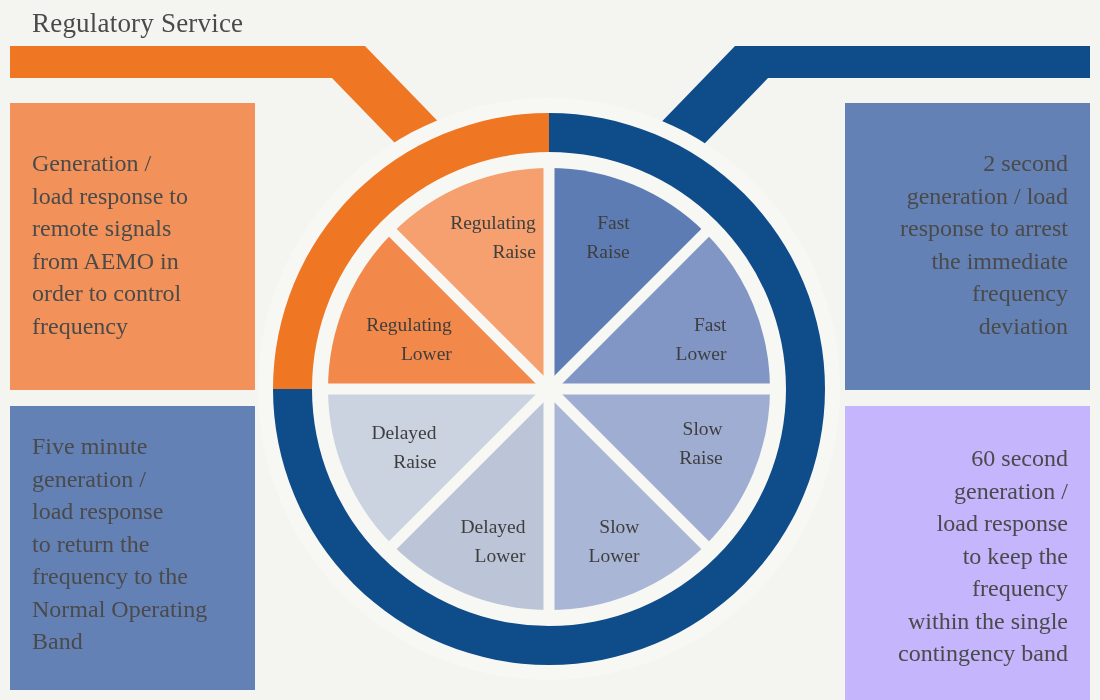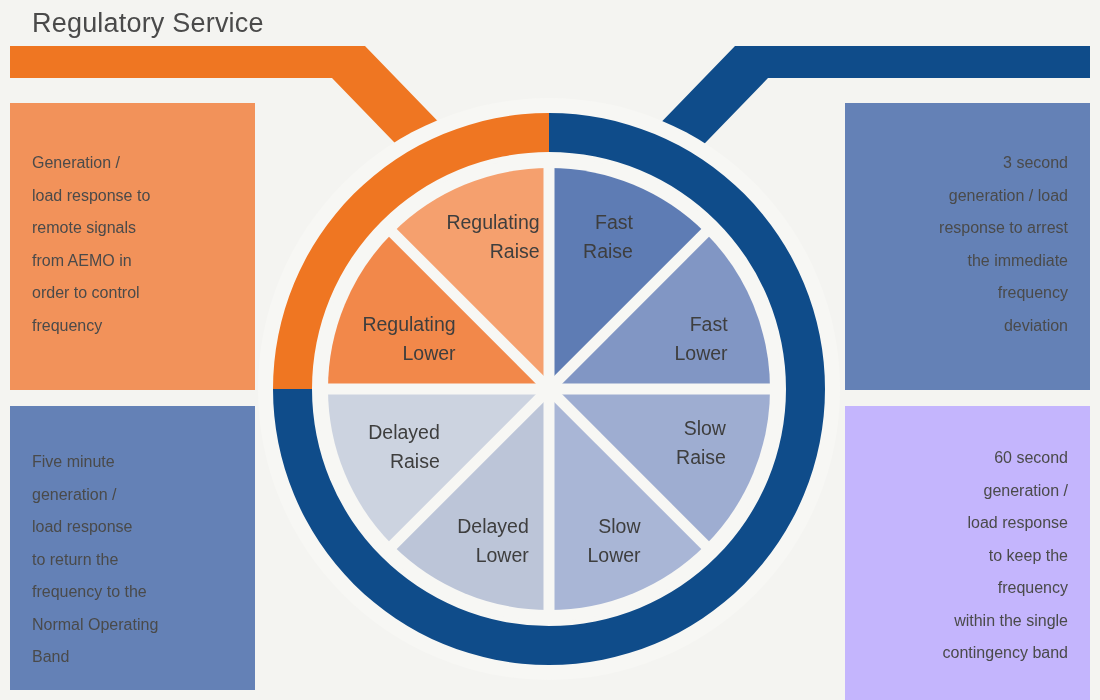"Regulatory Service" #stage { font-family: Liberation Sans, sans-serif -> Liberation Serif, serif }
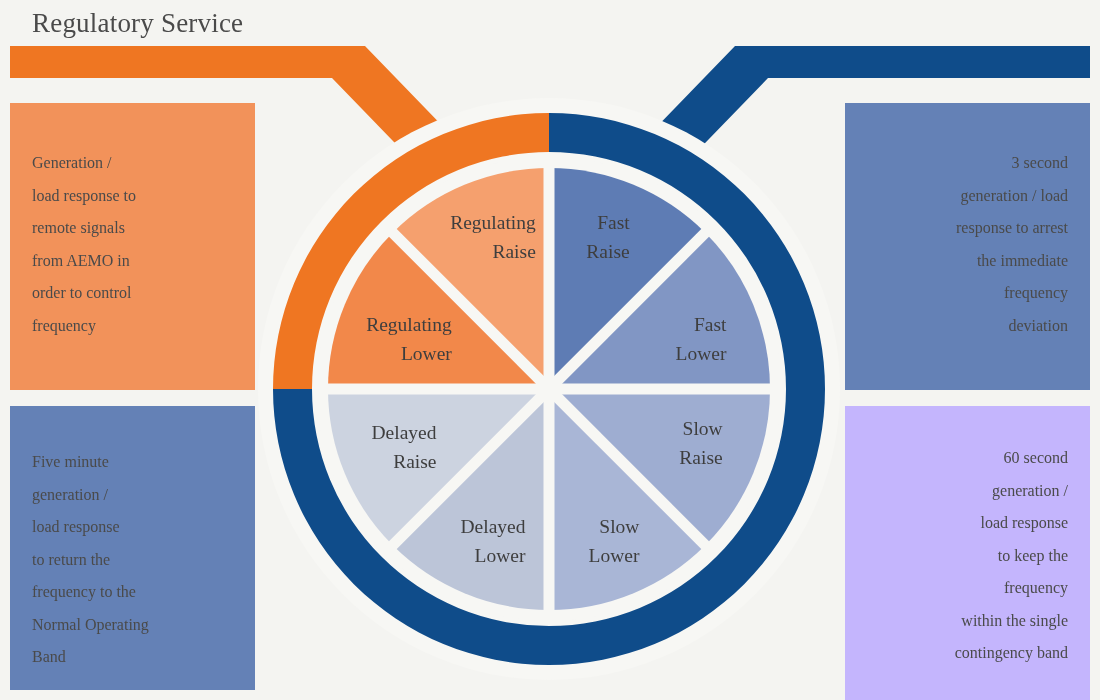"Generation /" .panel { font-size: 16px -> 24px }
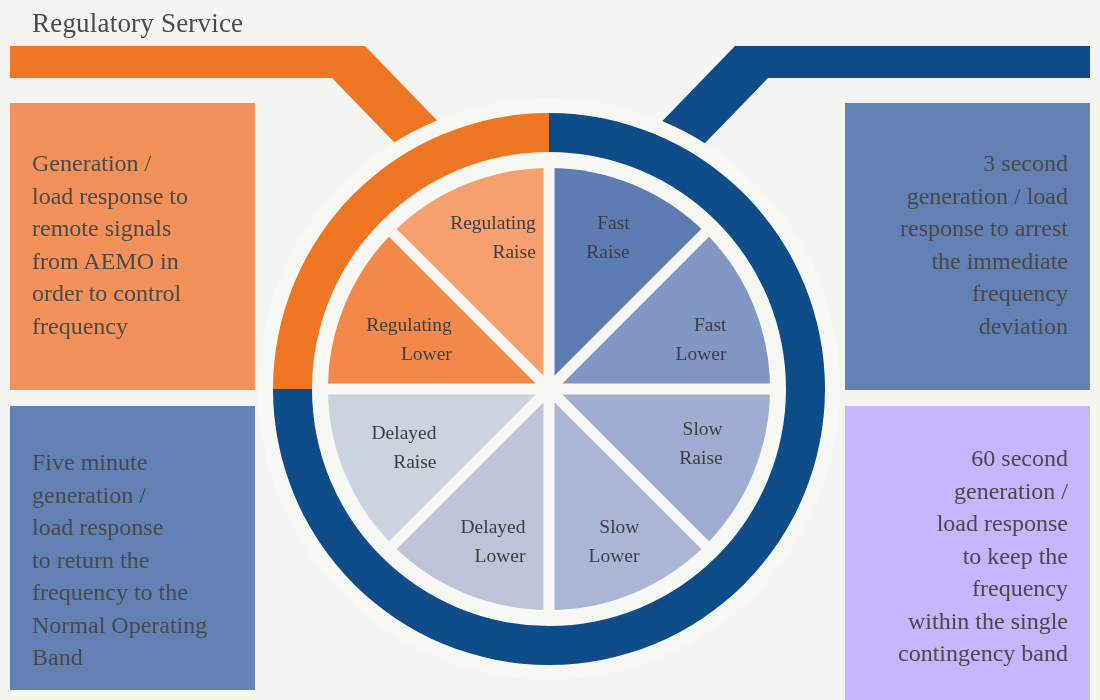"3 second" div.panel { text: 3 -> 2 }
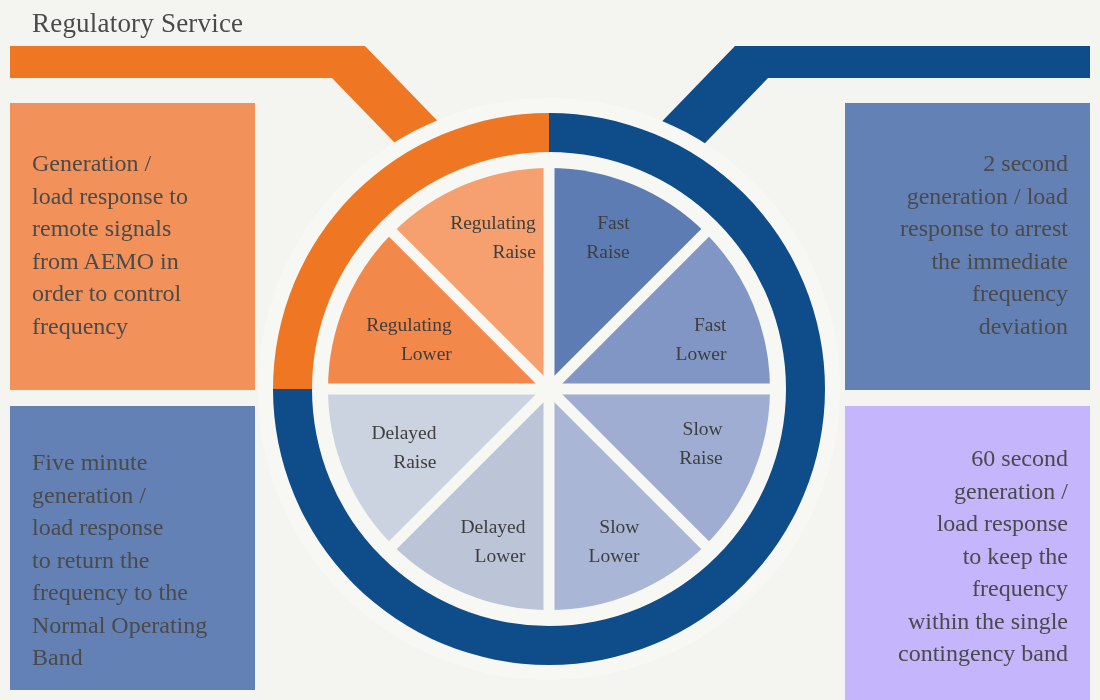"Five minute" #panel-bl { padding: 40px 18px 0 22px -> 24px 18px 0 22px }
